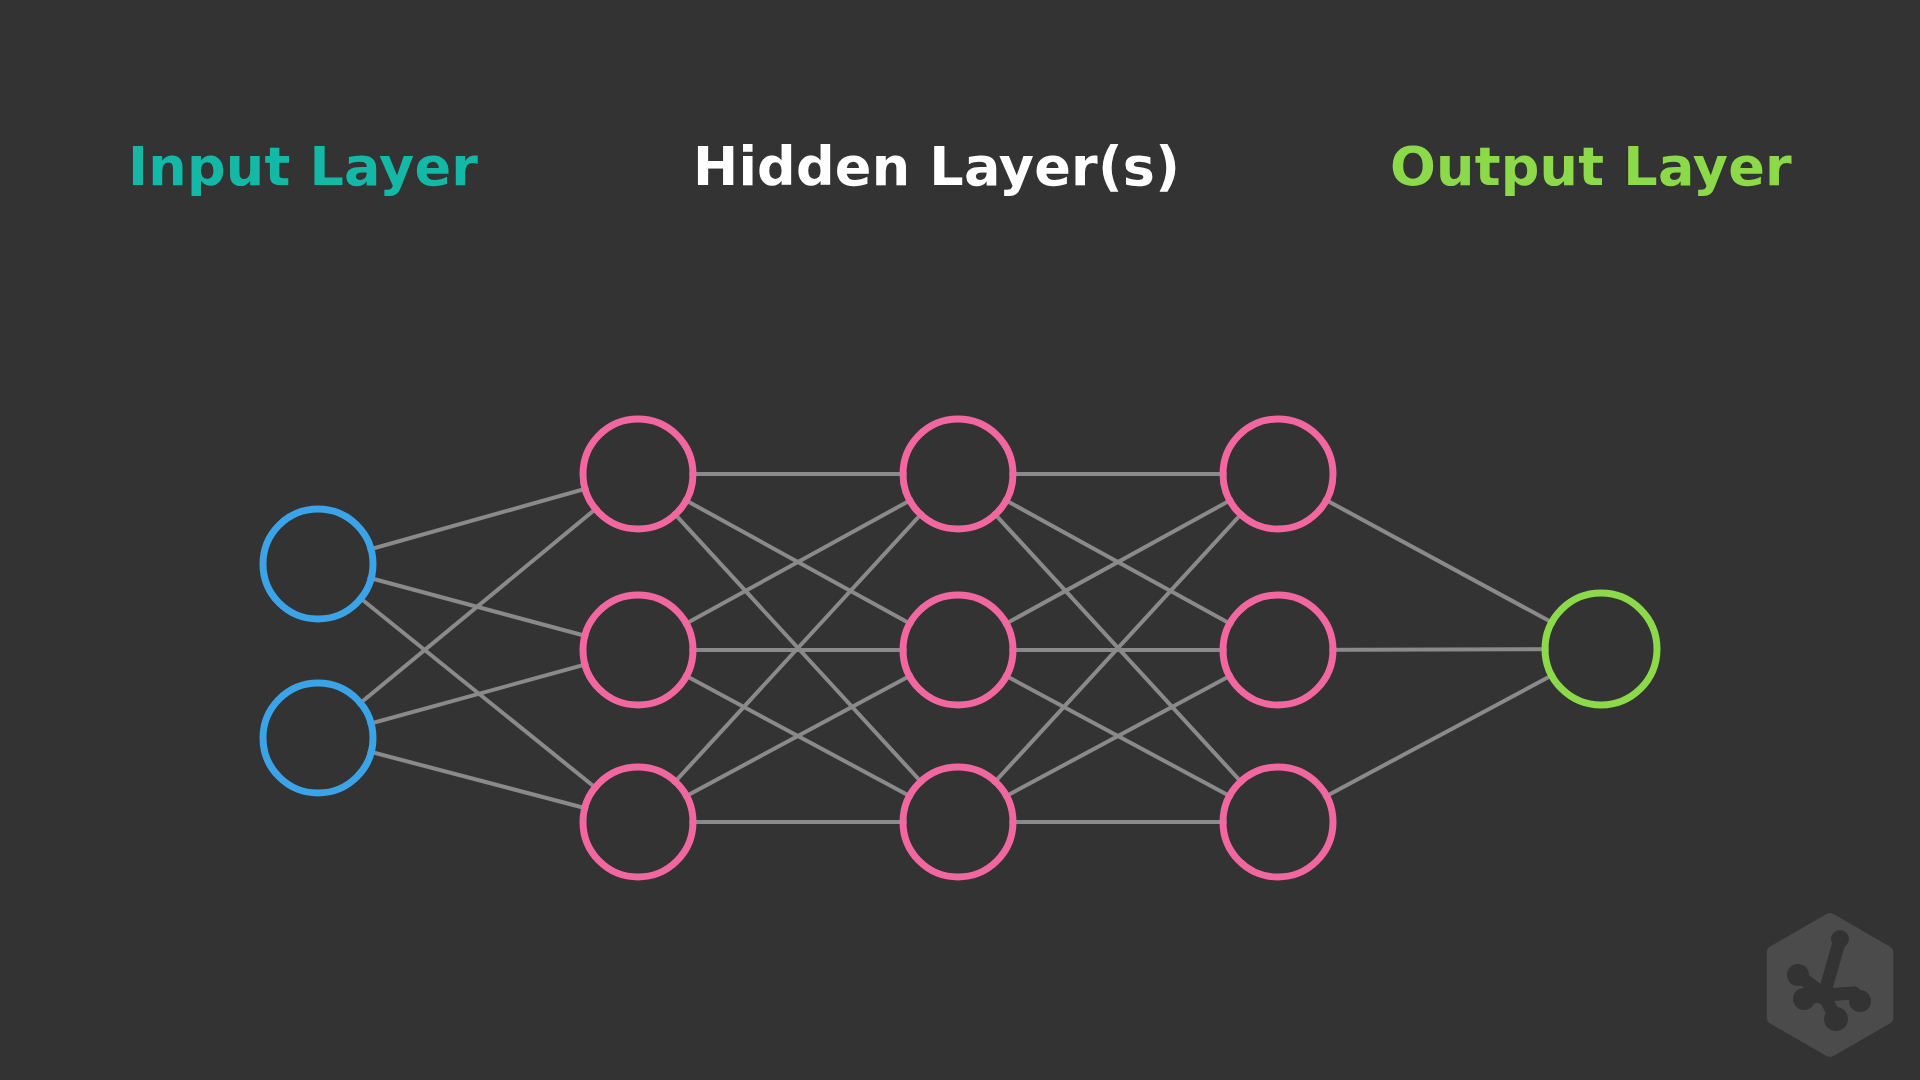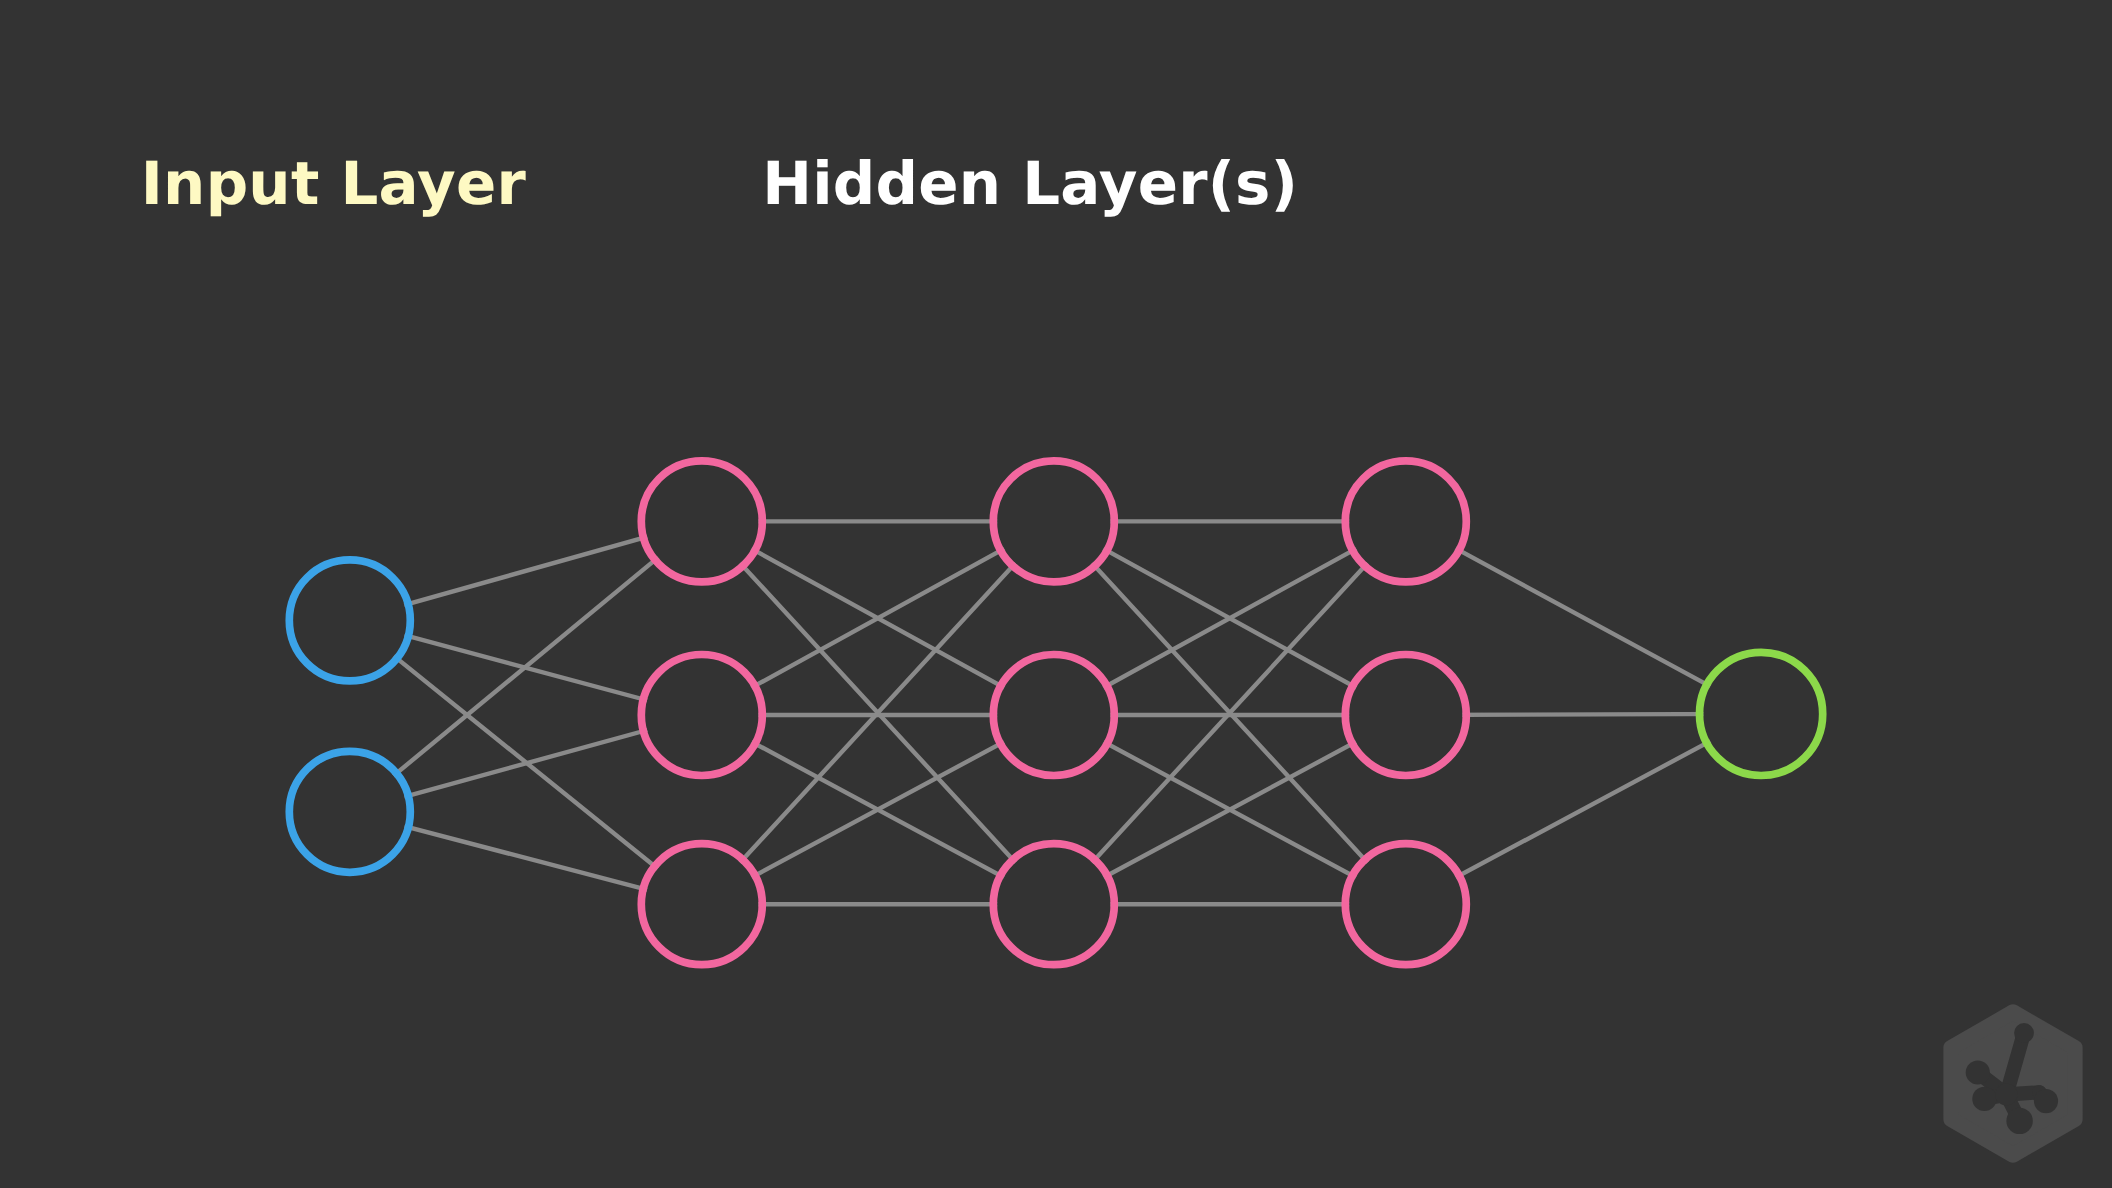"Input Layer" div.layer-label { color: #fef9c3 -> #14b8a6 }
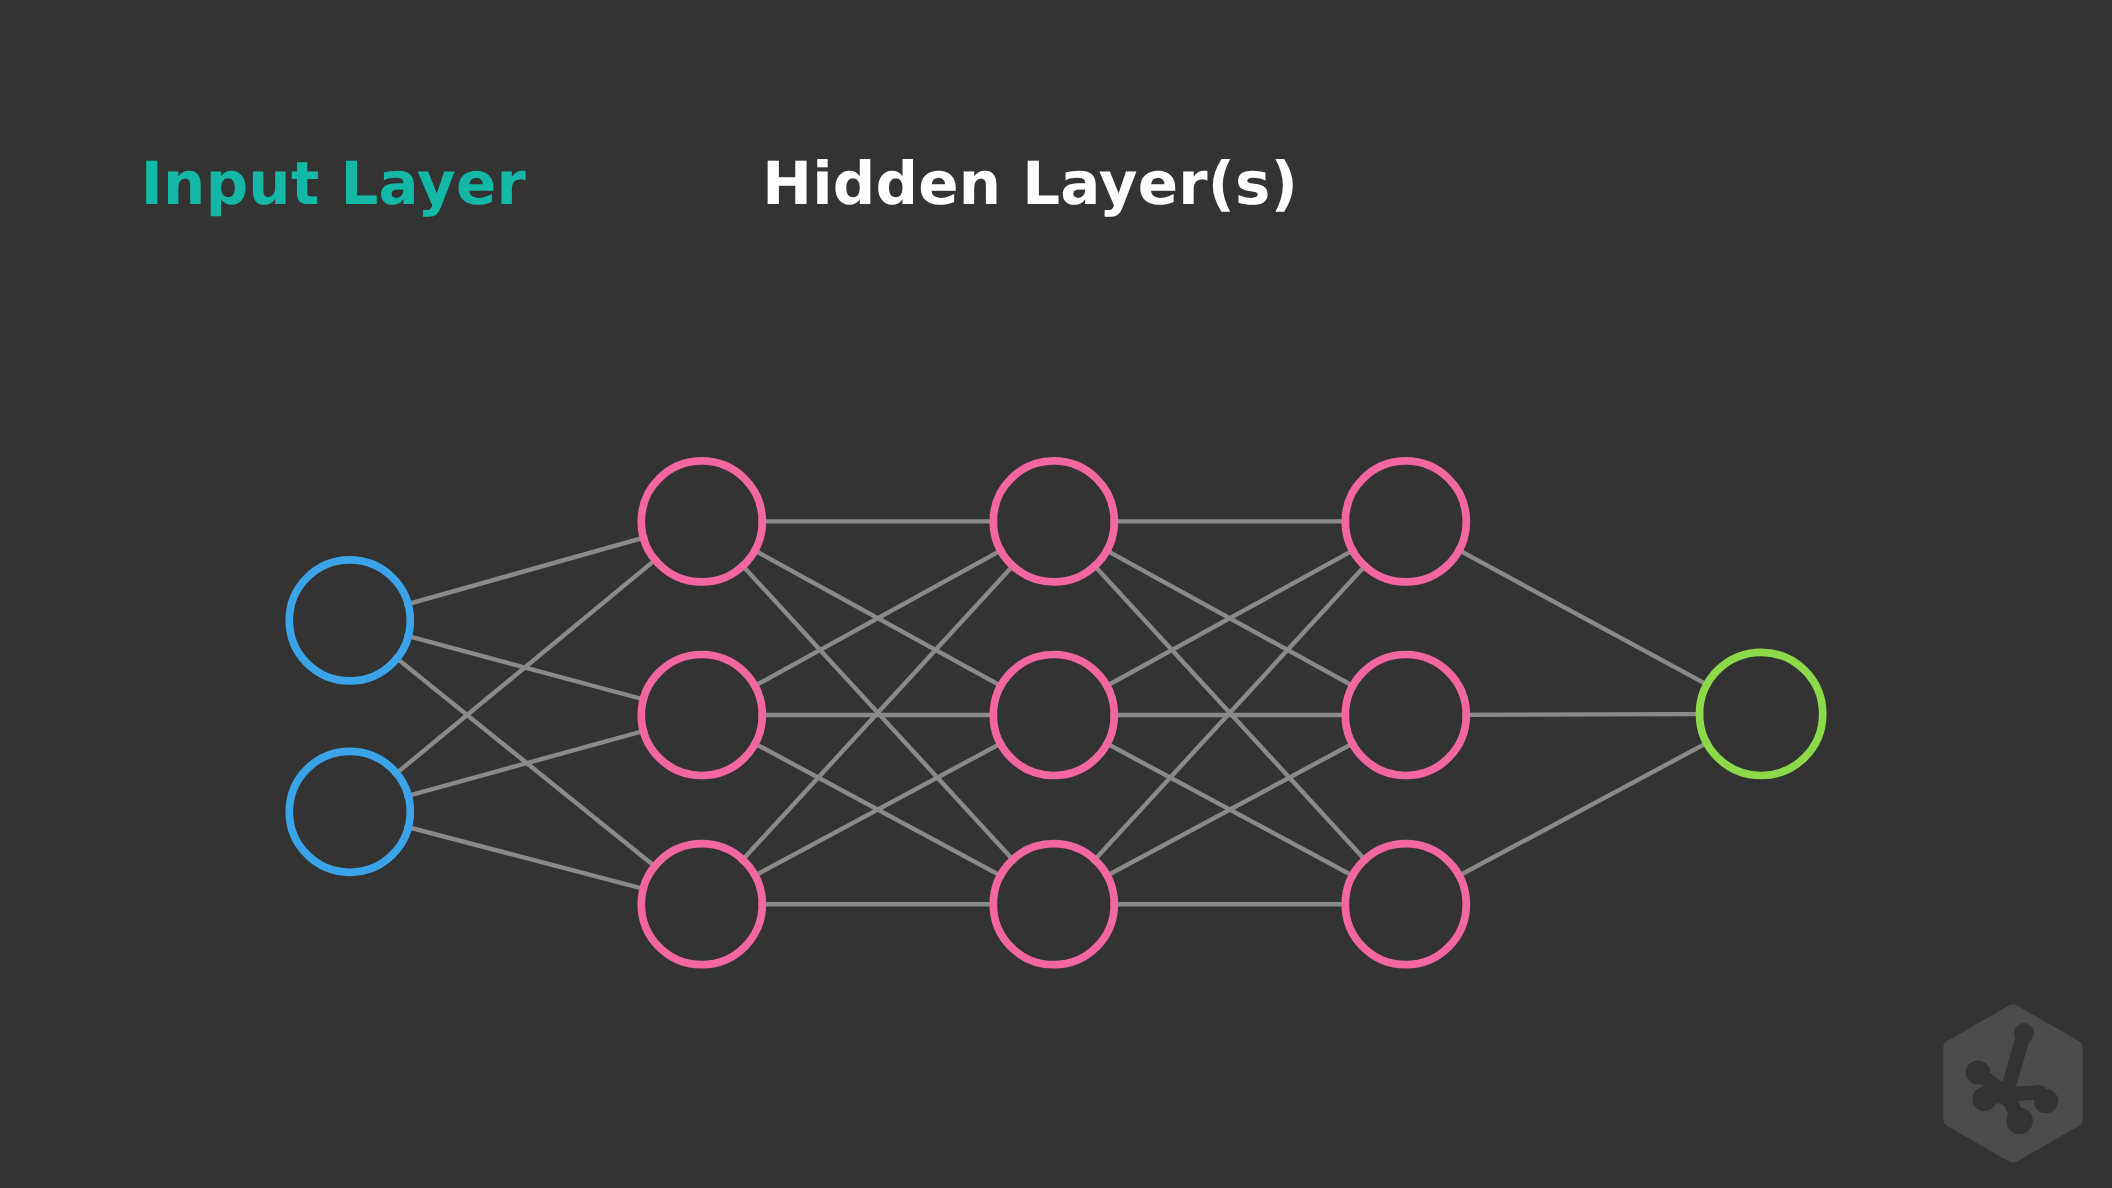"Output Layer" div.layer-label { html: none -> <div>Output Layer</div> }
